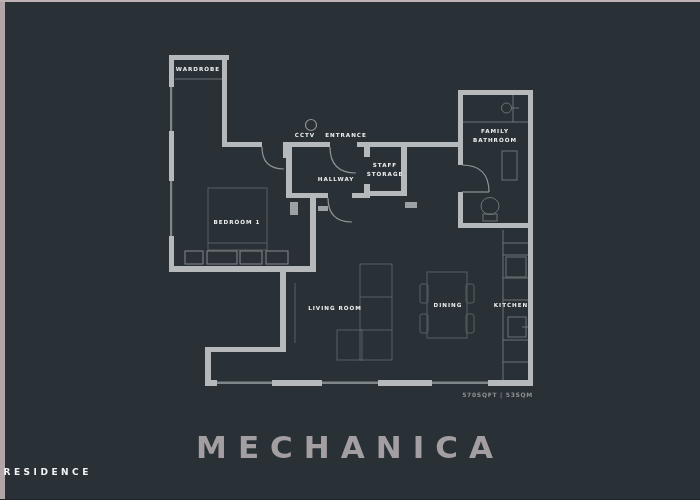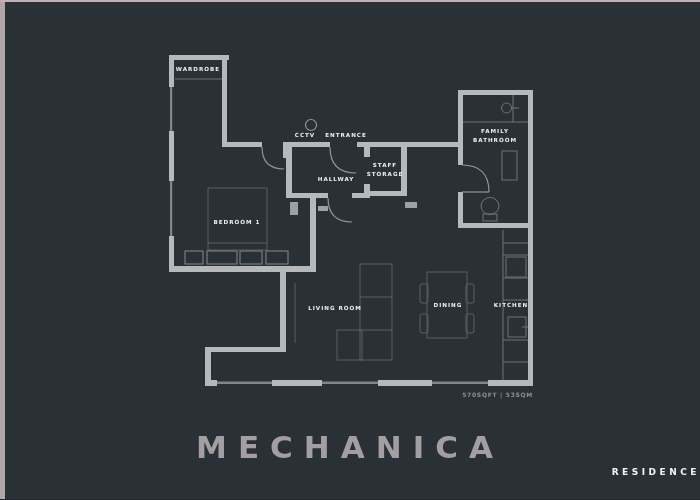"RESIDENCE" .brand-subtitle { text-align: right -> left }
